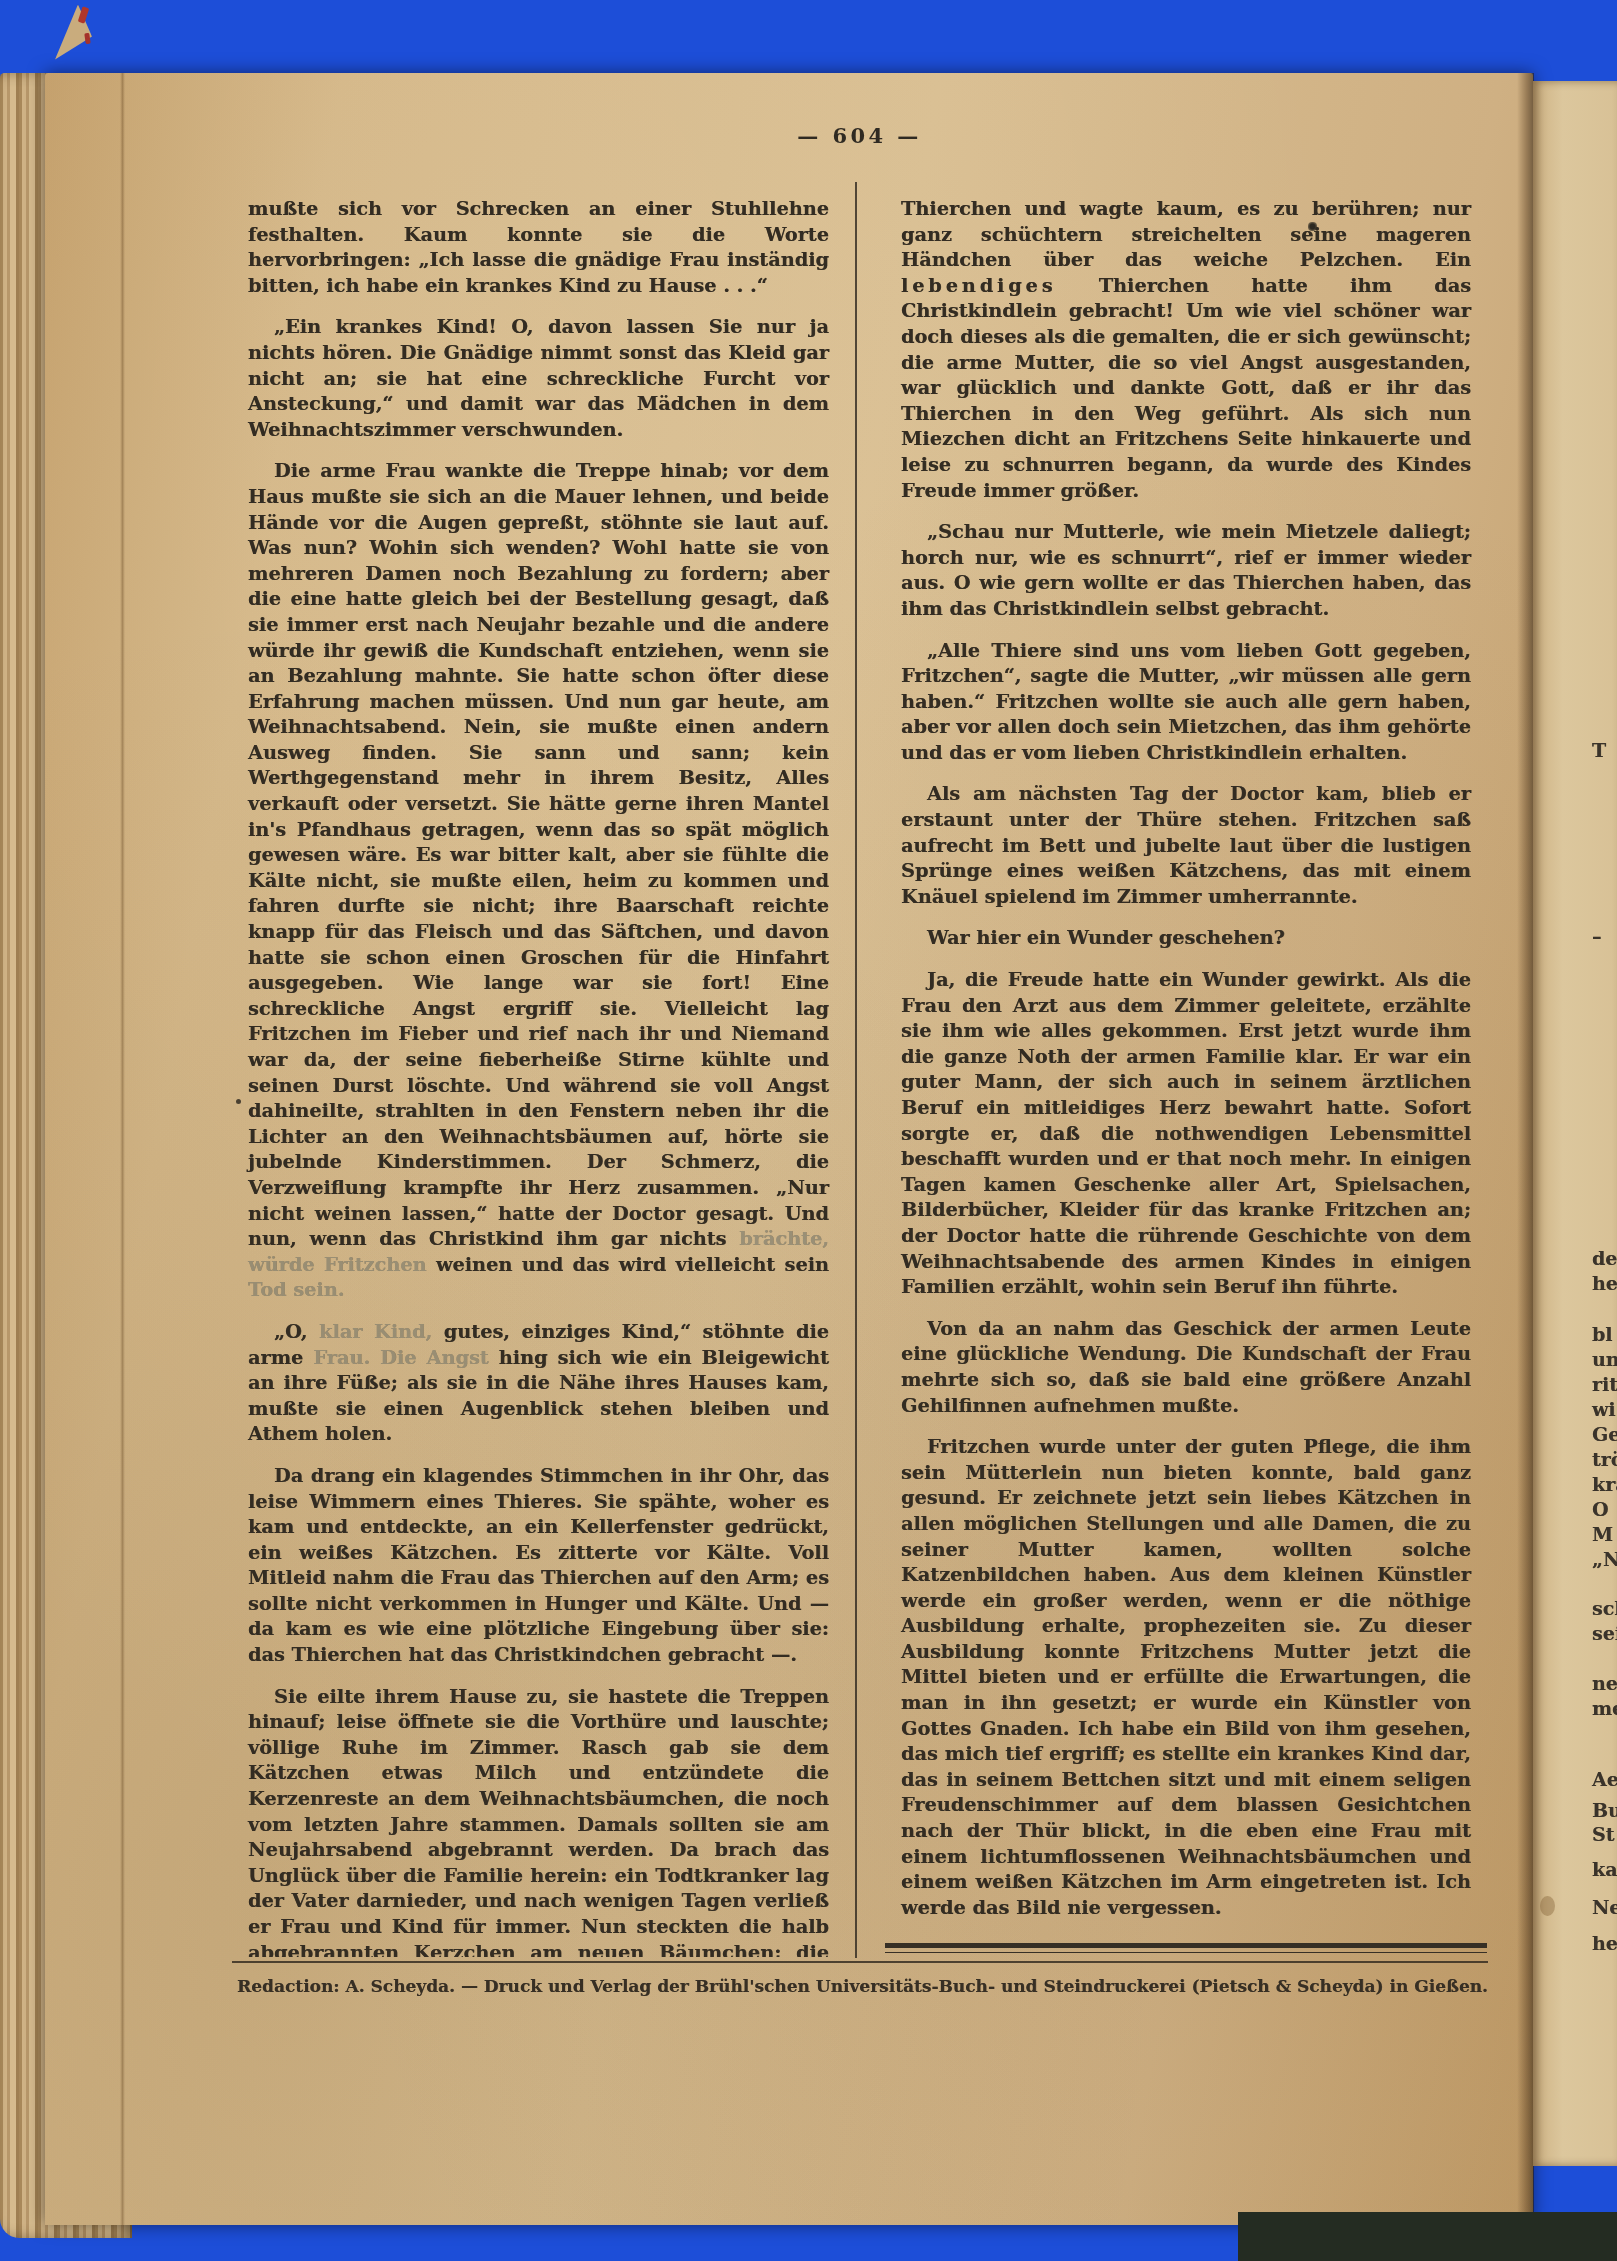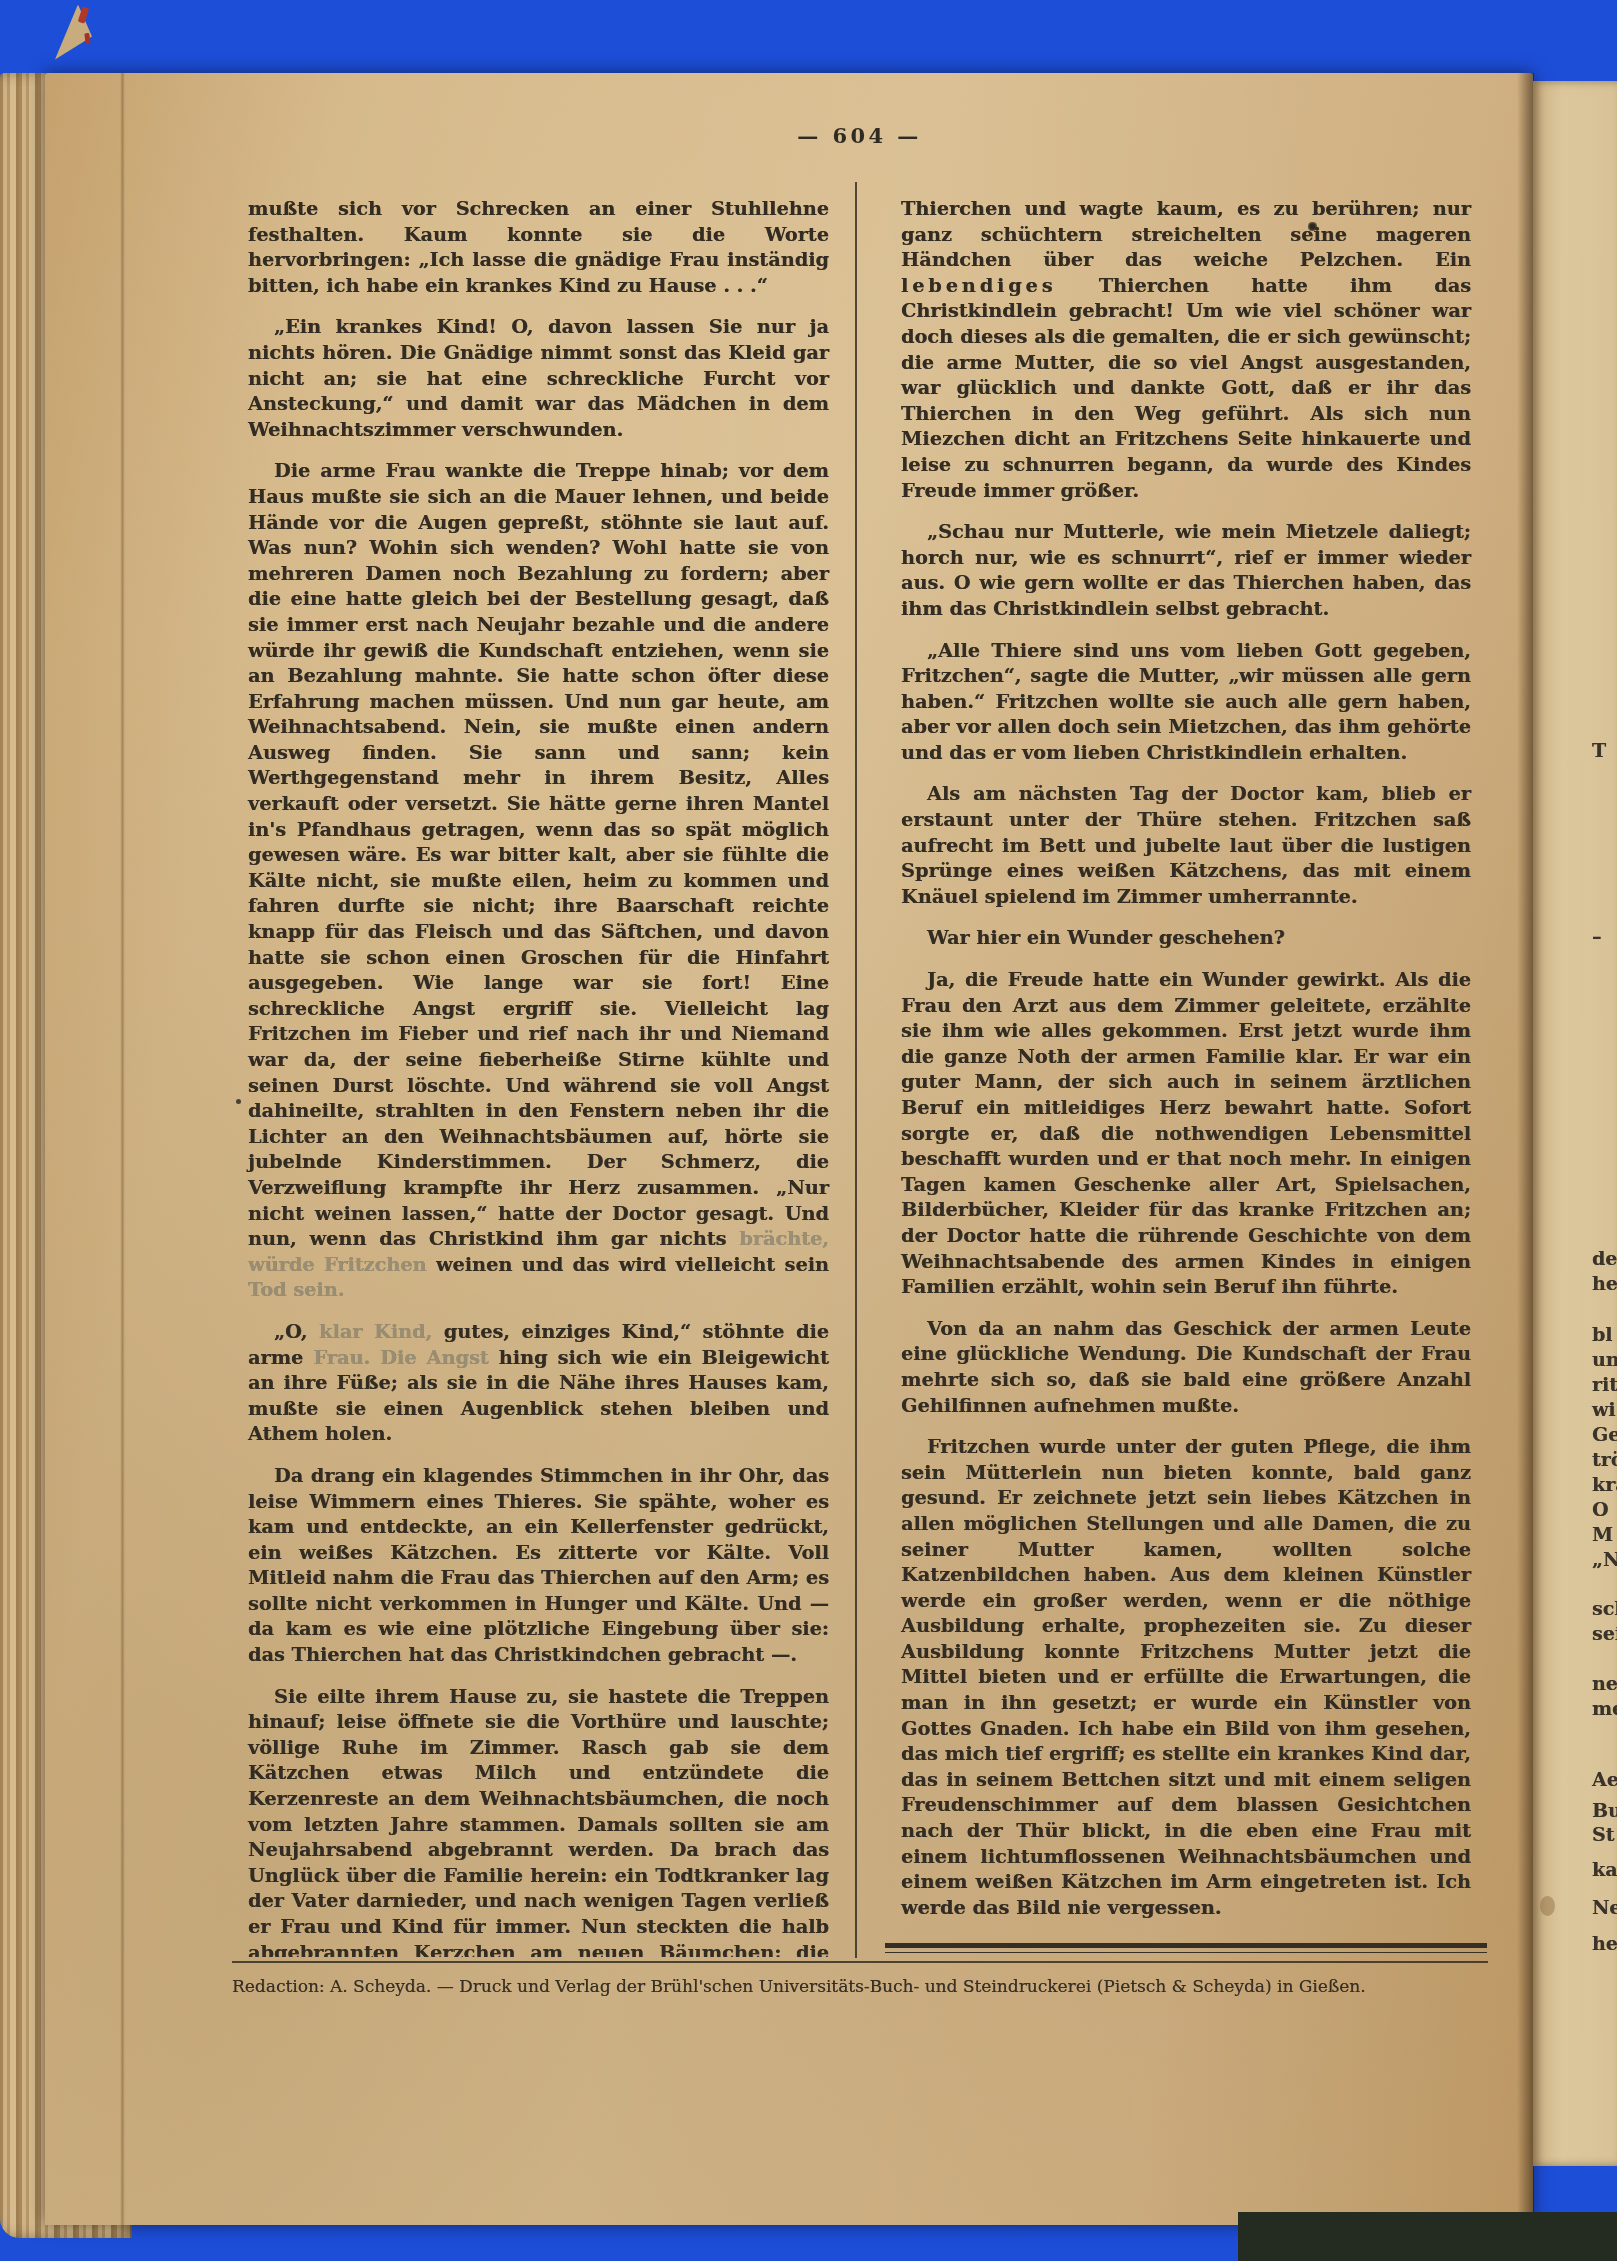"Redaction: A. Scheyda. — Druck" .footer-text { font-weight: normal -> bold; text-align: left -> right }
